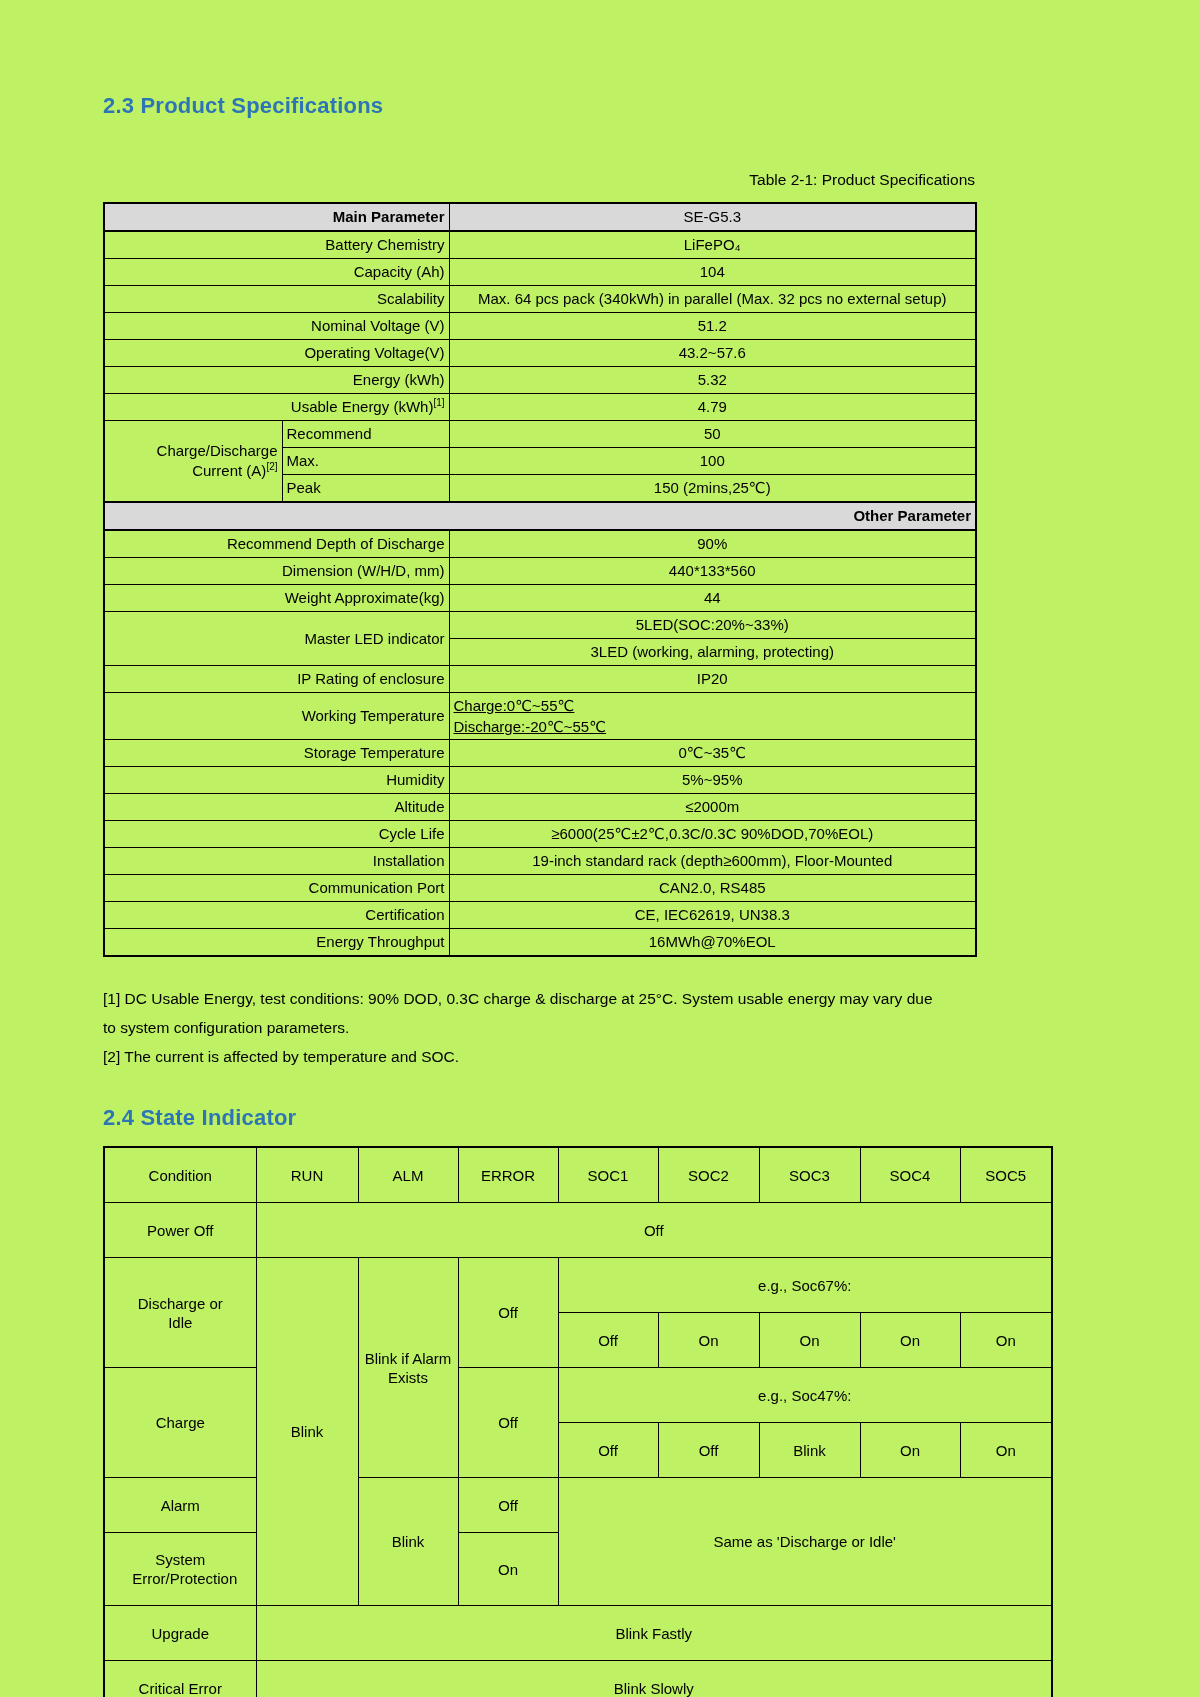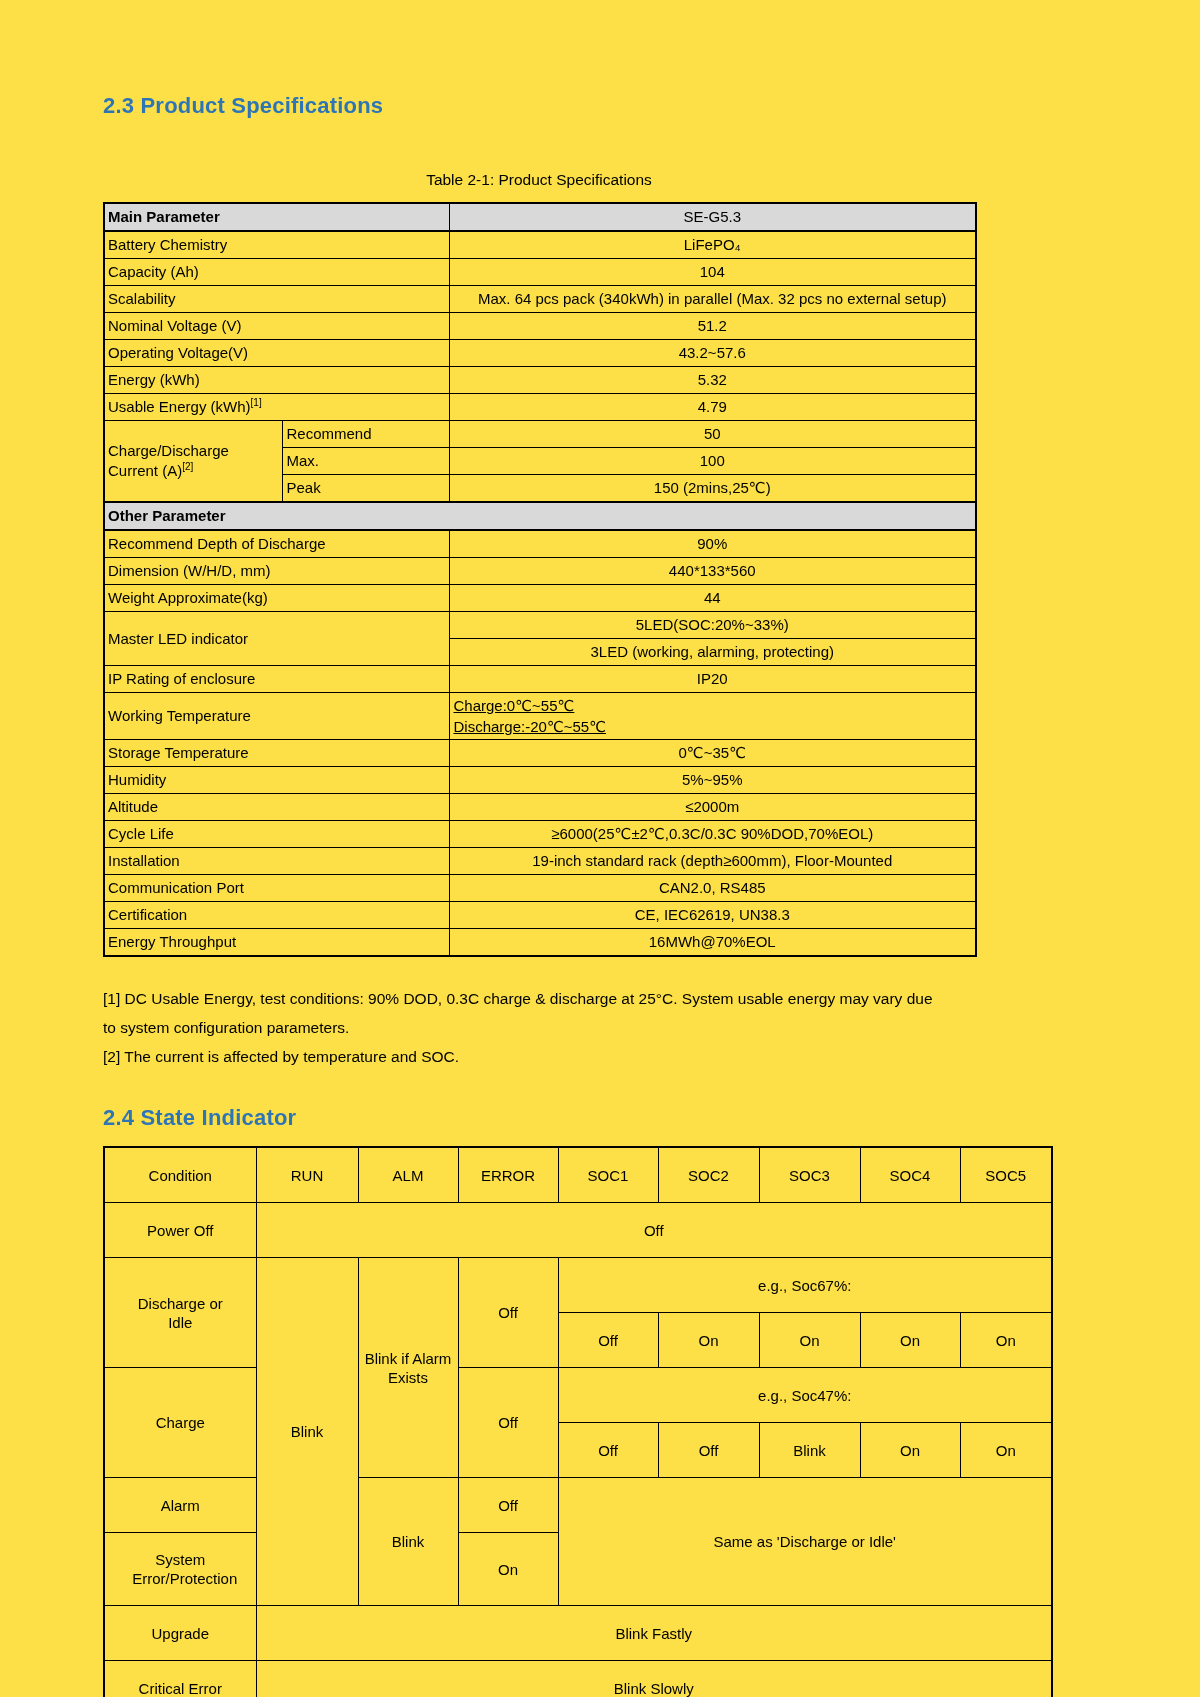"2.3 Product Specifications" .page { background: #fde047 -> #bef264 }
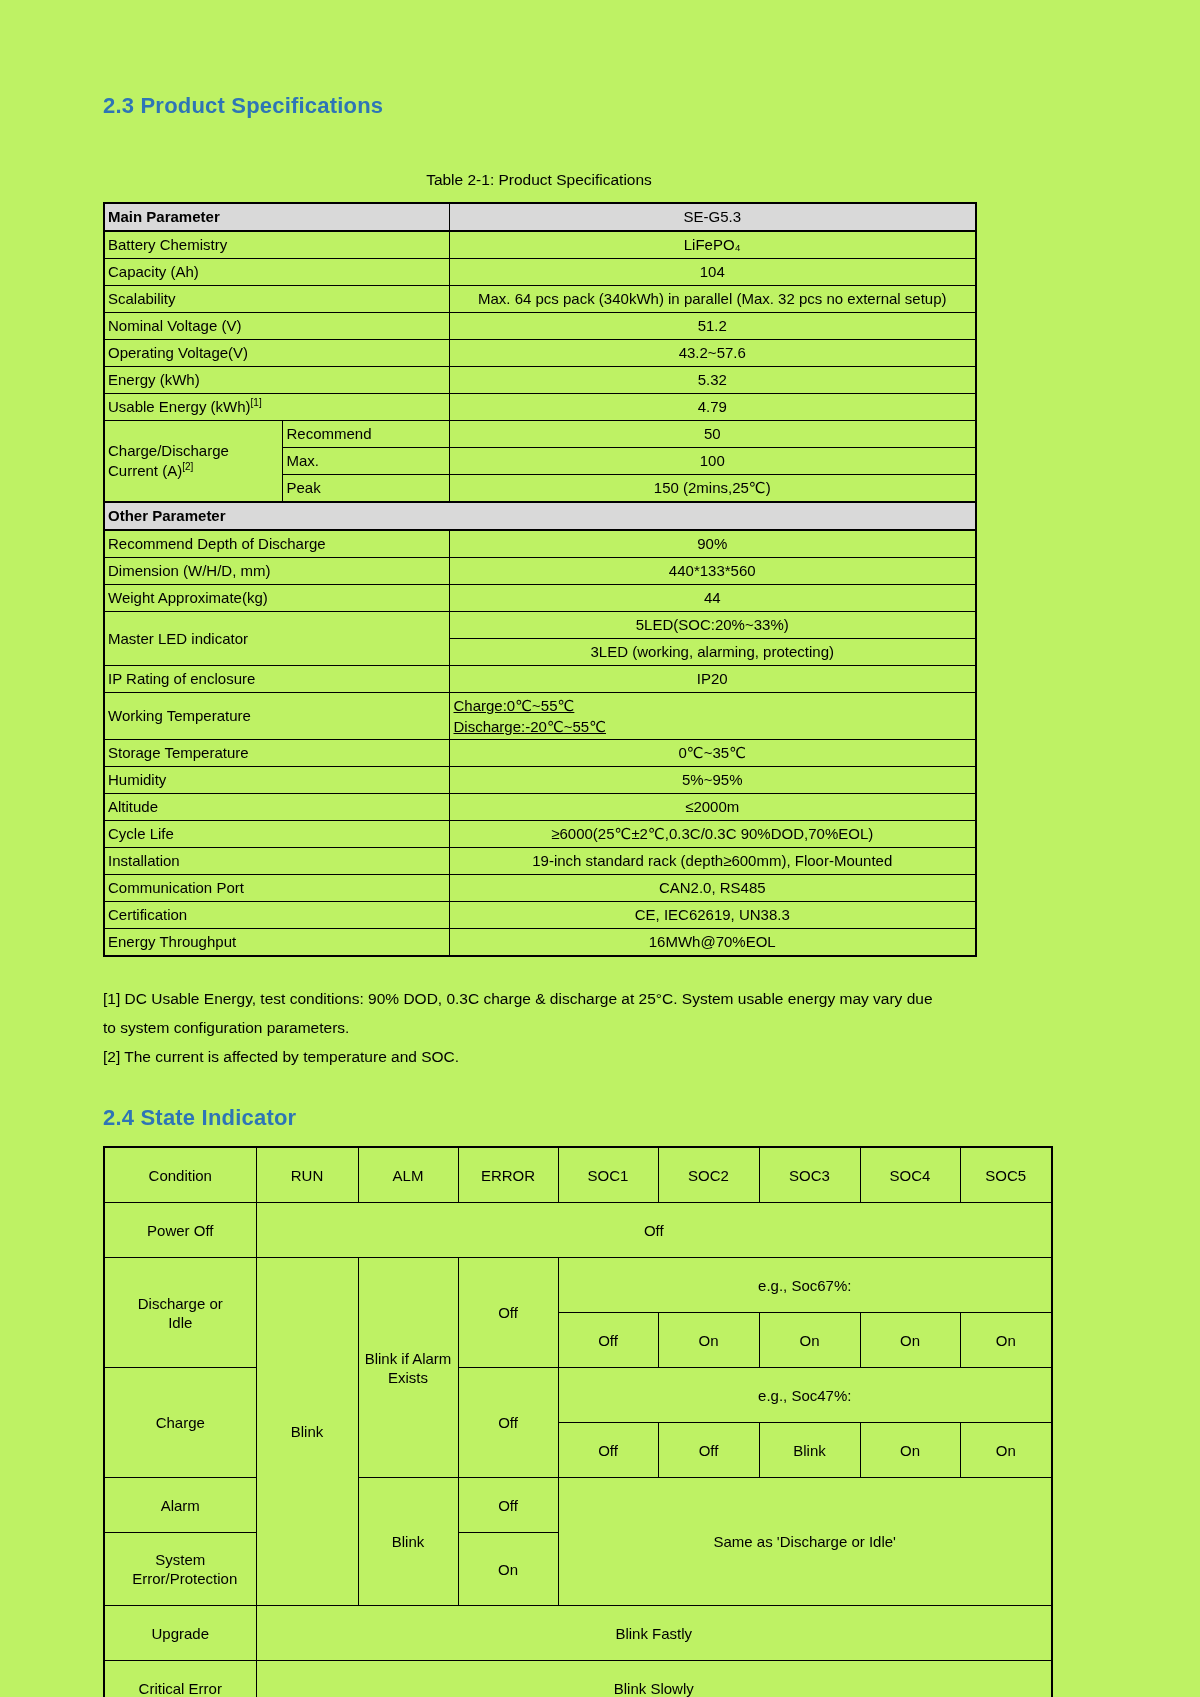"Table 2-1: Product Specifications" .caption { text-align: center -> right }
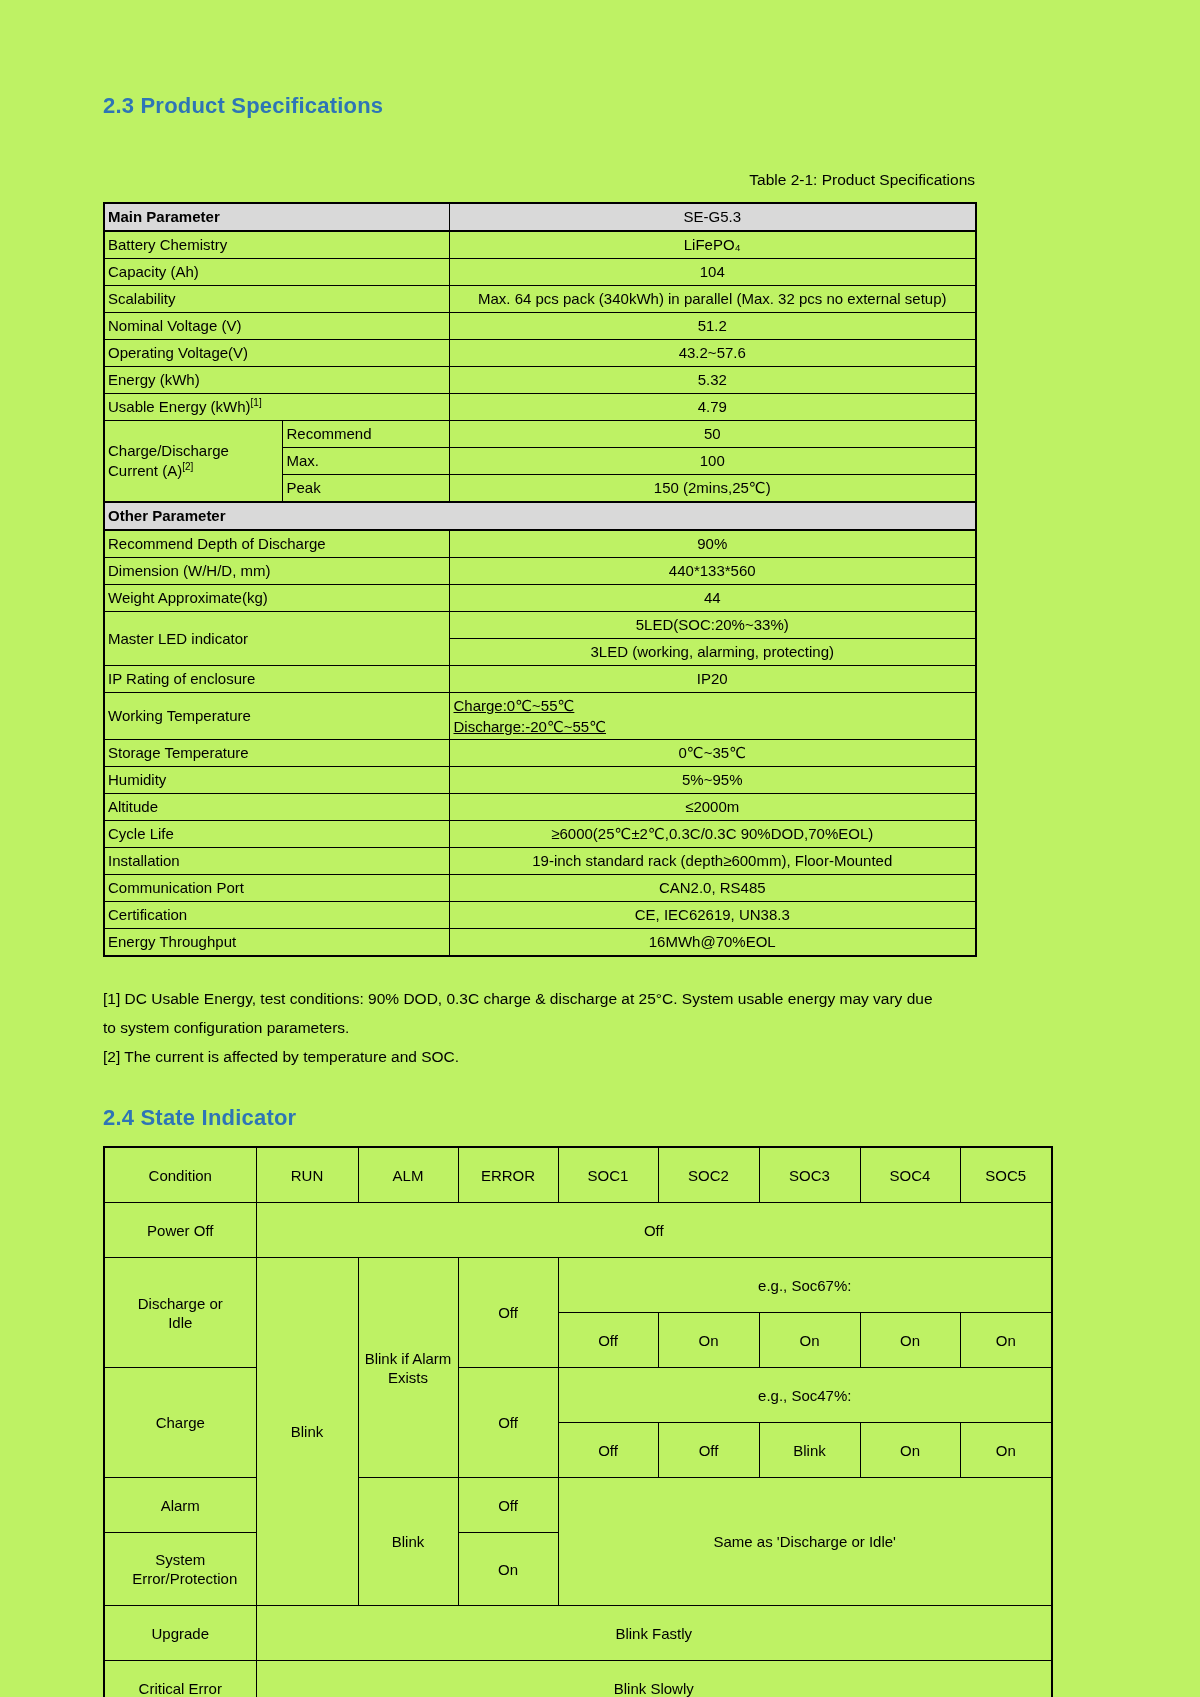"Main Parameter" .spec td.lbl { text-align: left -> right }
